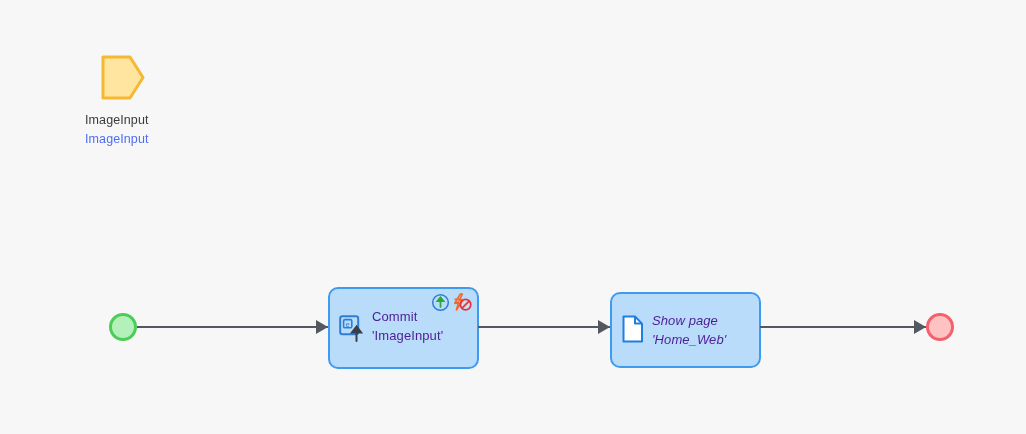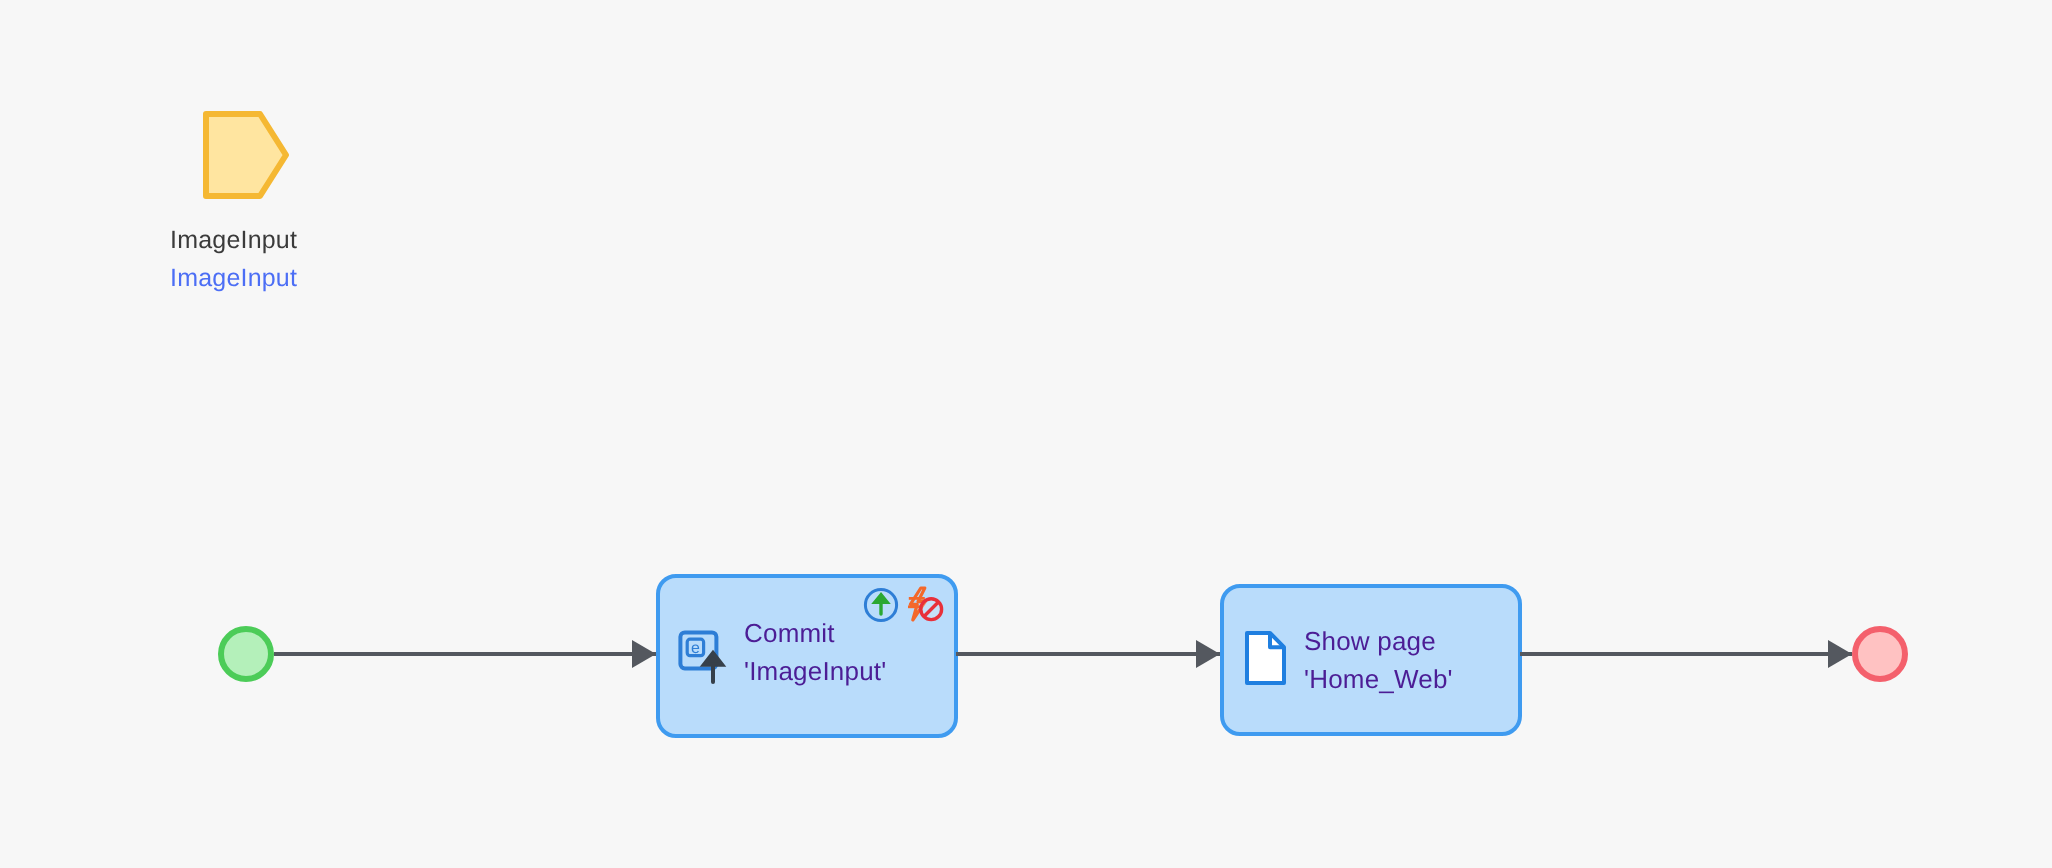"Show page" #node-showpage { font-style: none -> italic }
